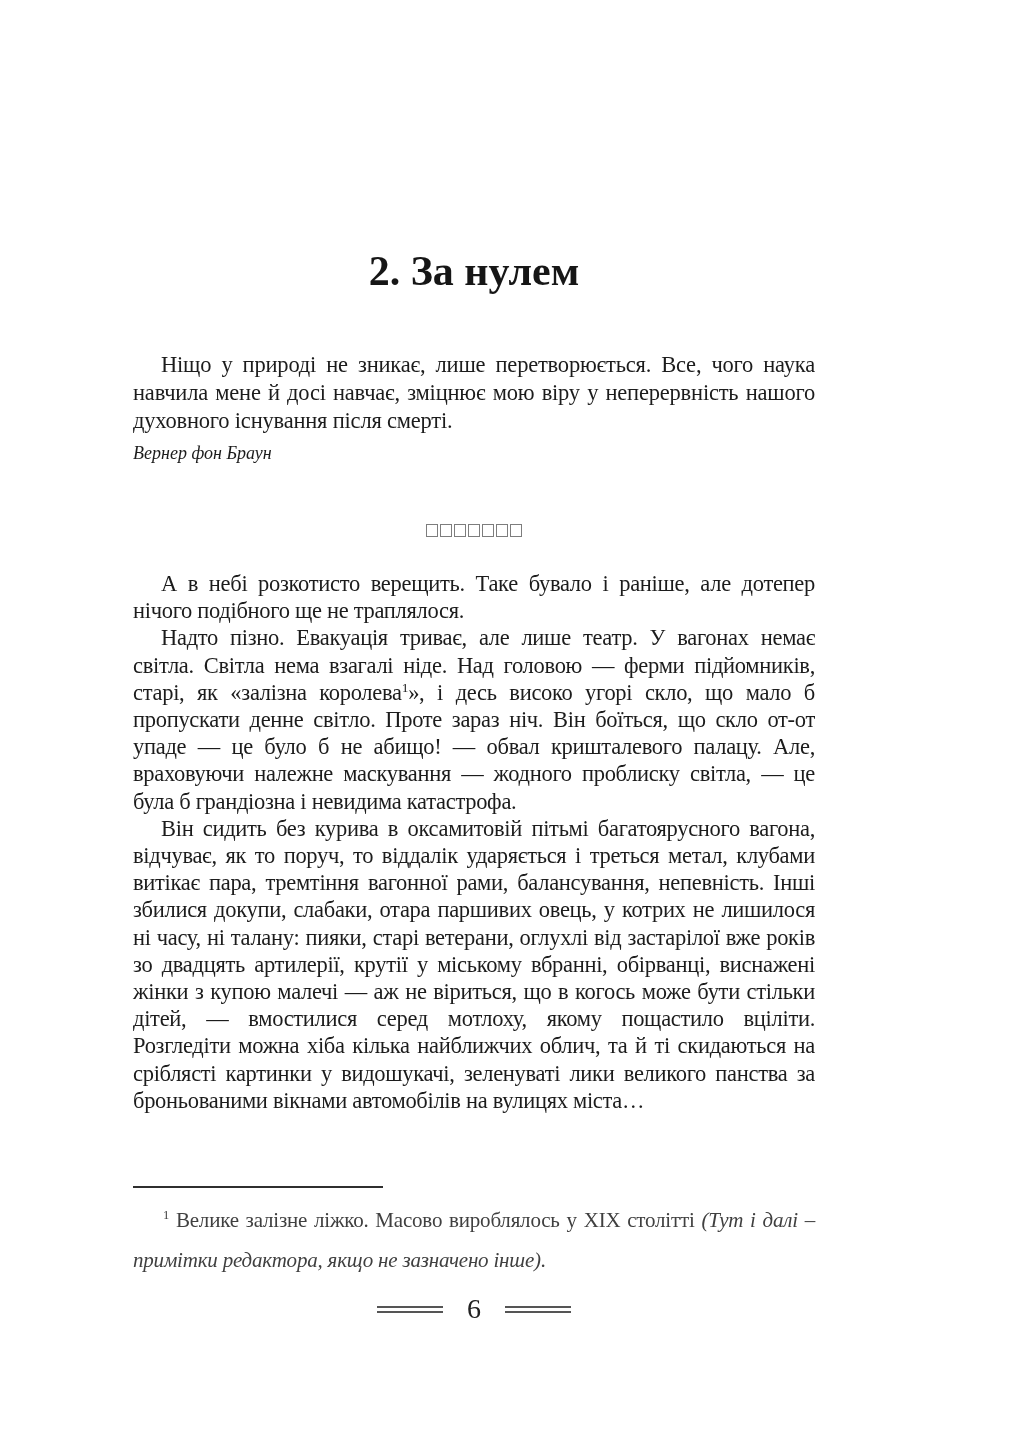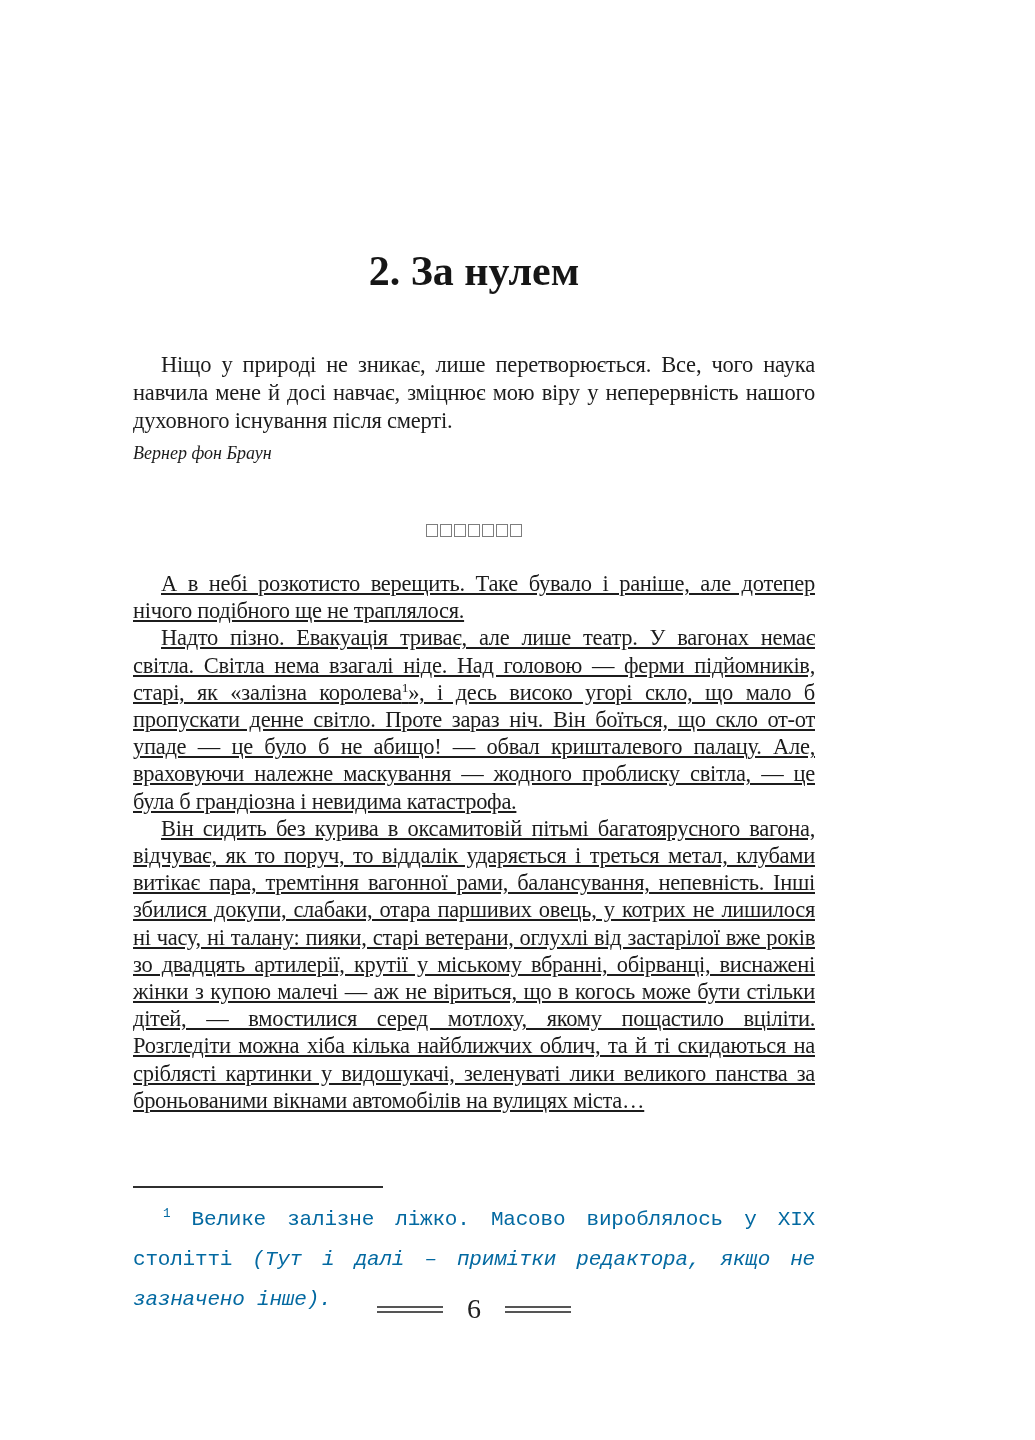"А в небі розкотисто верещить." .body-text { text-decoration: underline -> none }
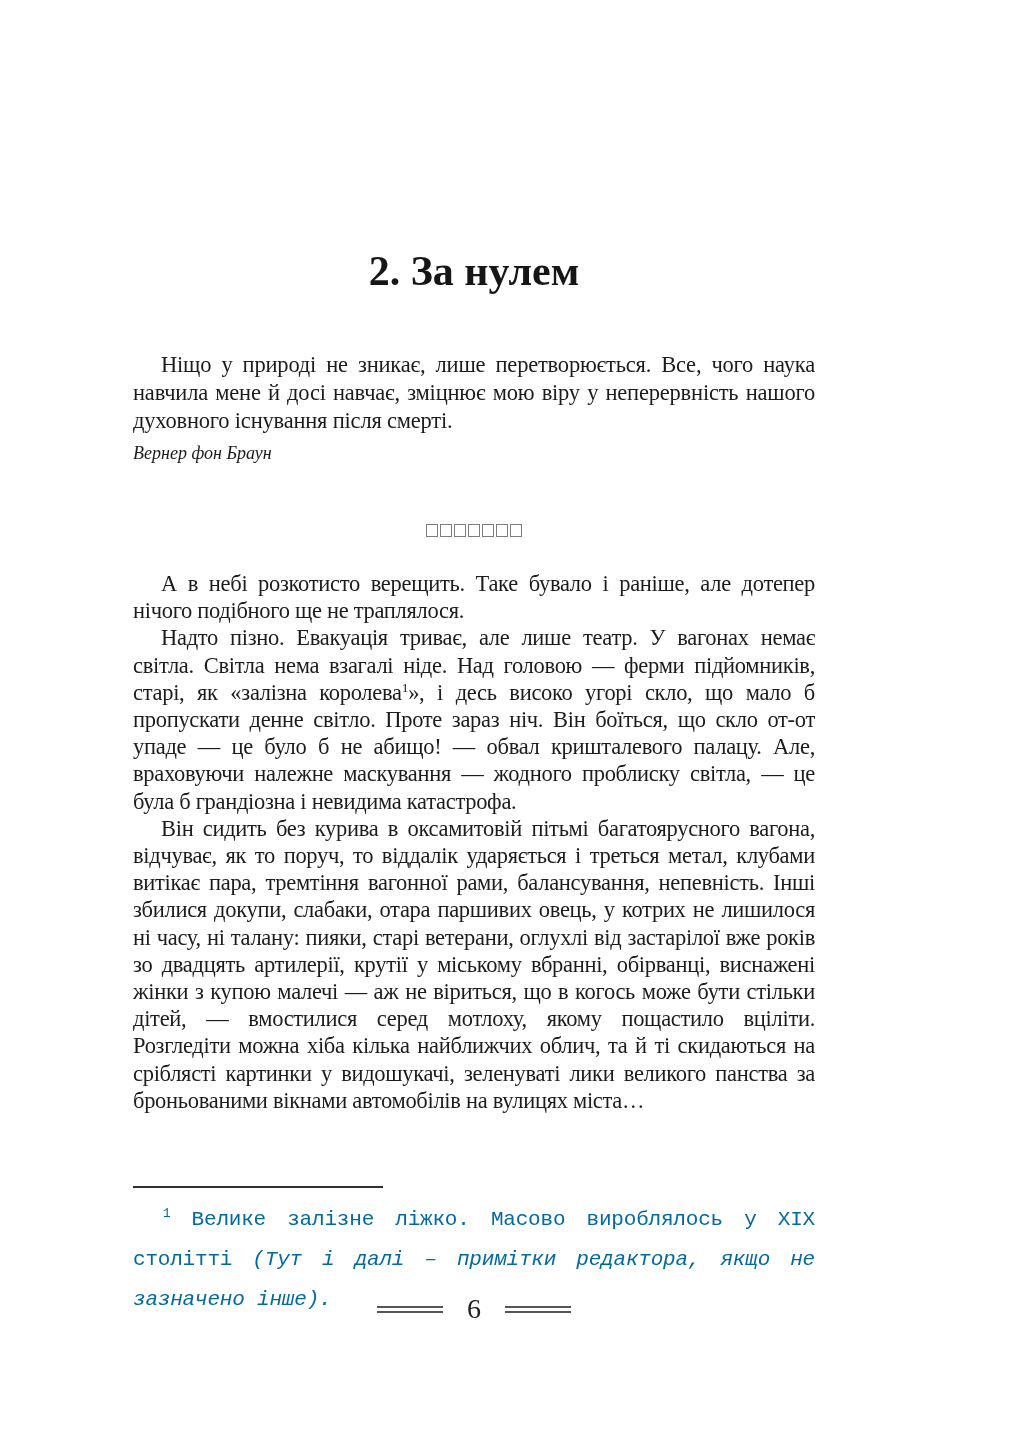"1 Велике залізне ліжко. Масово" .footnote { color: #0369a1 -> #404040; font-family: Liberation Mono, monospace -> Liberation Serif, serif }
